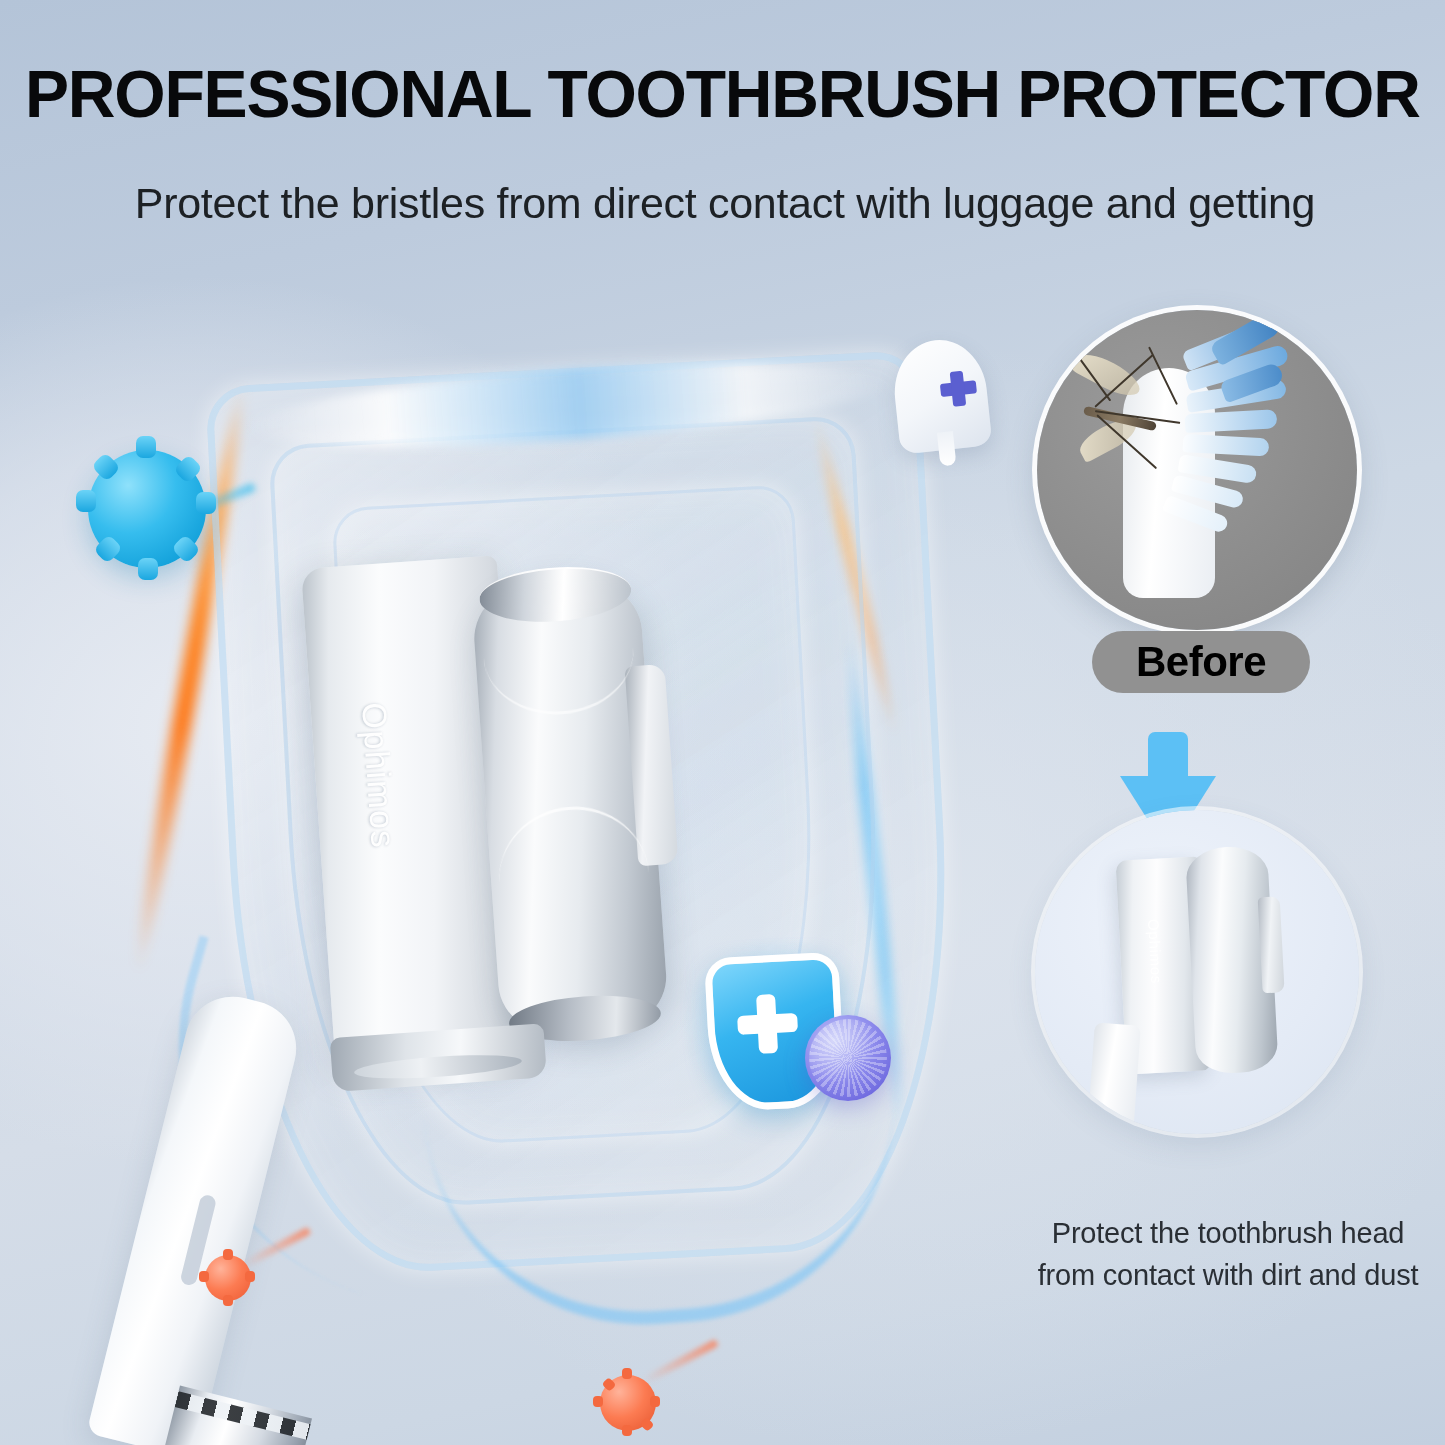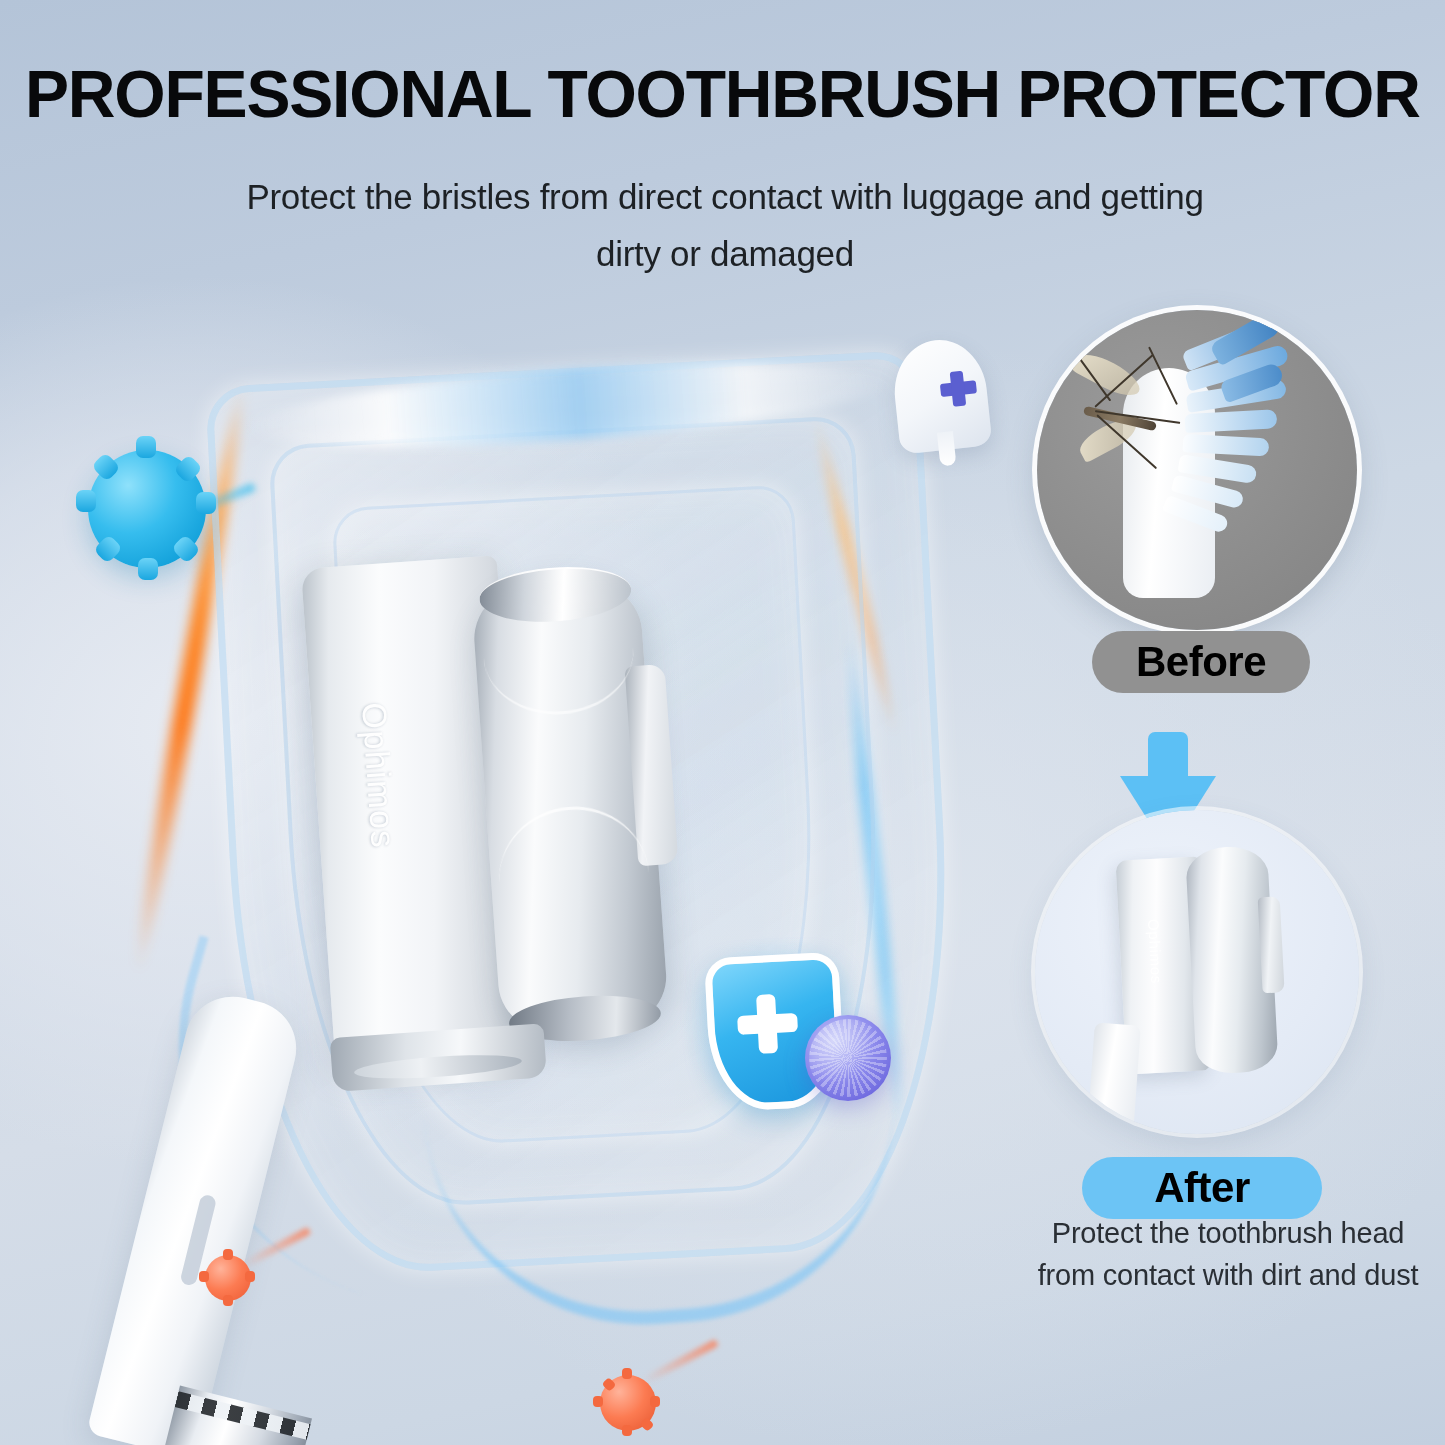"Protect the bristles from direct" .subline { font-size: 35px -> 43px }
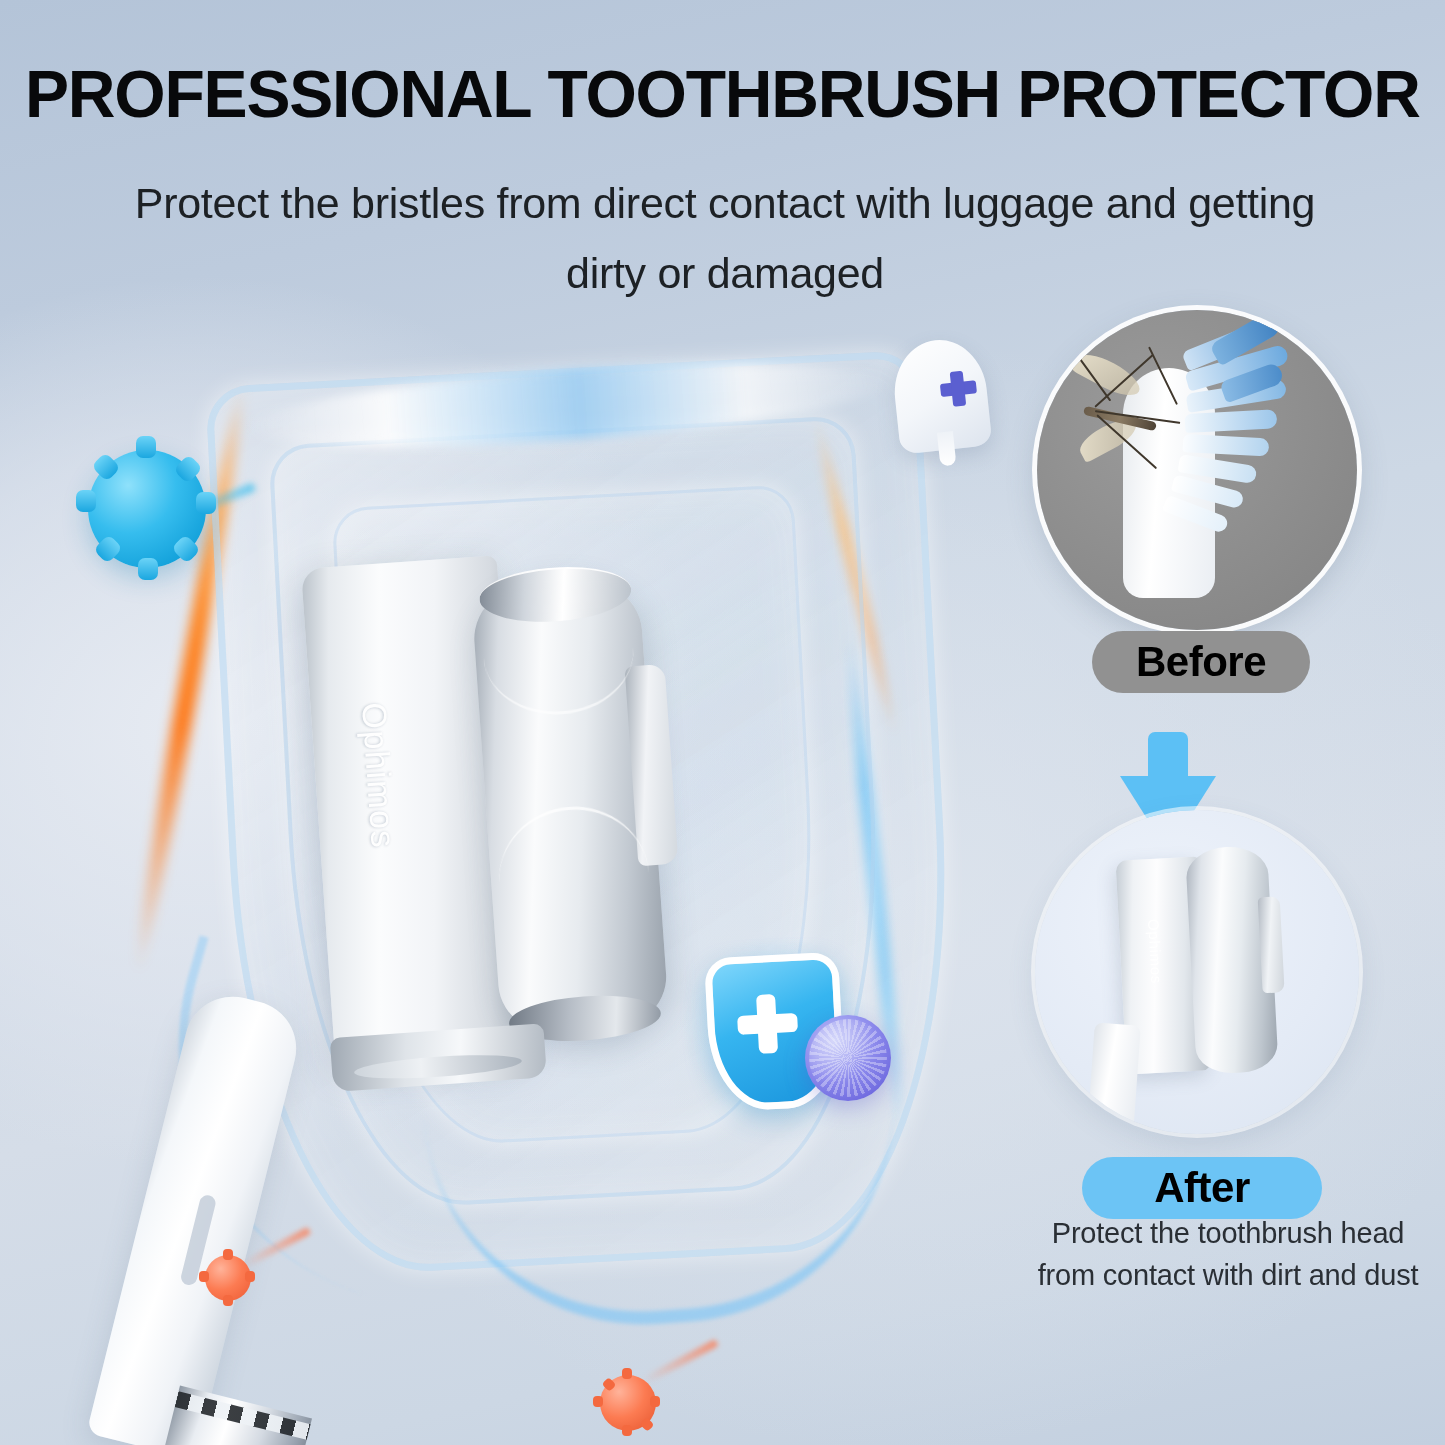"dirty or damaged" div { html: <div>dirty or damaged</div> -> none }
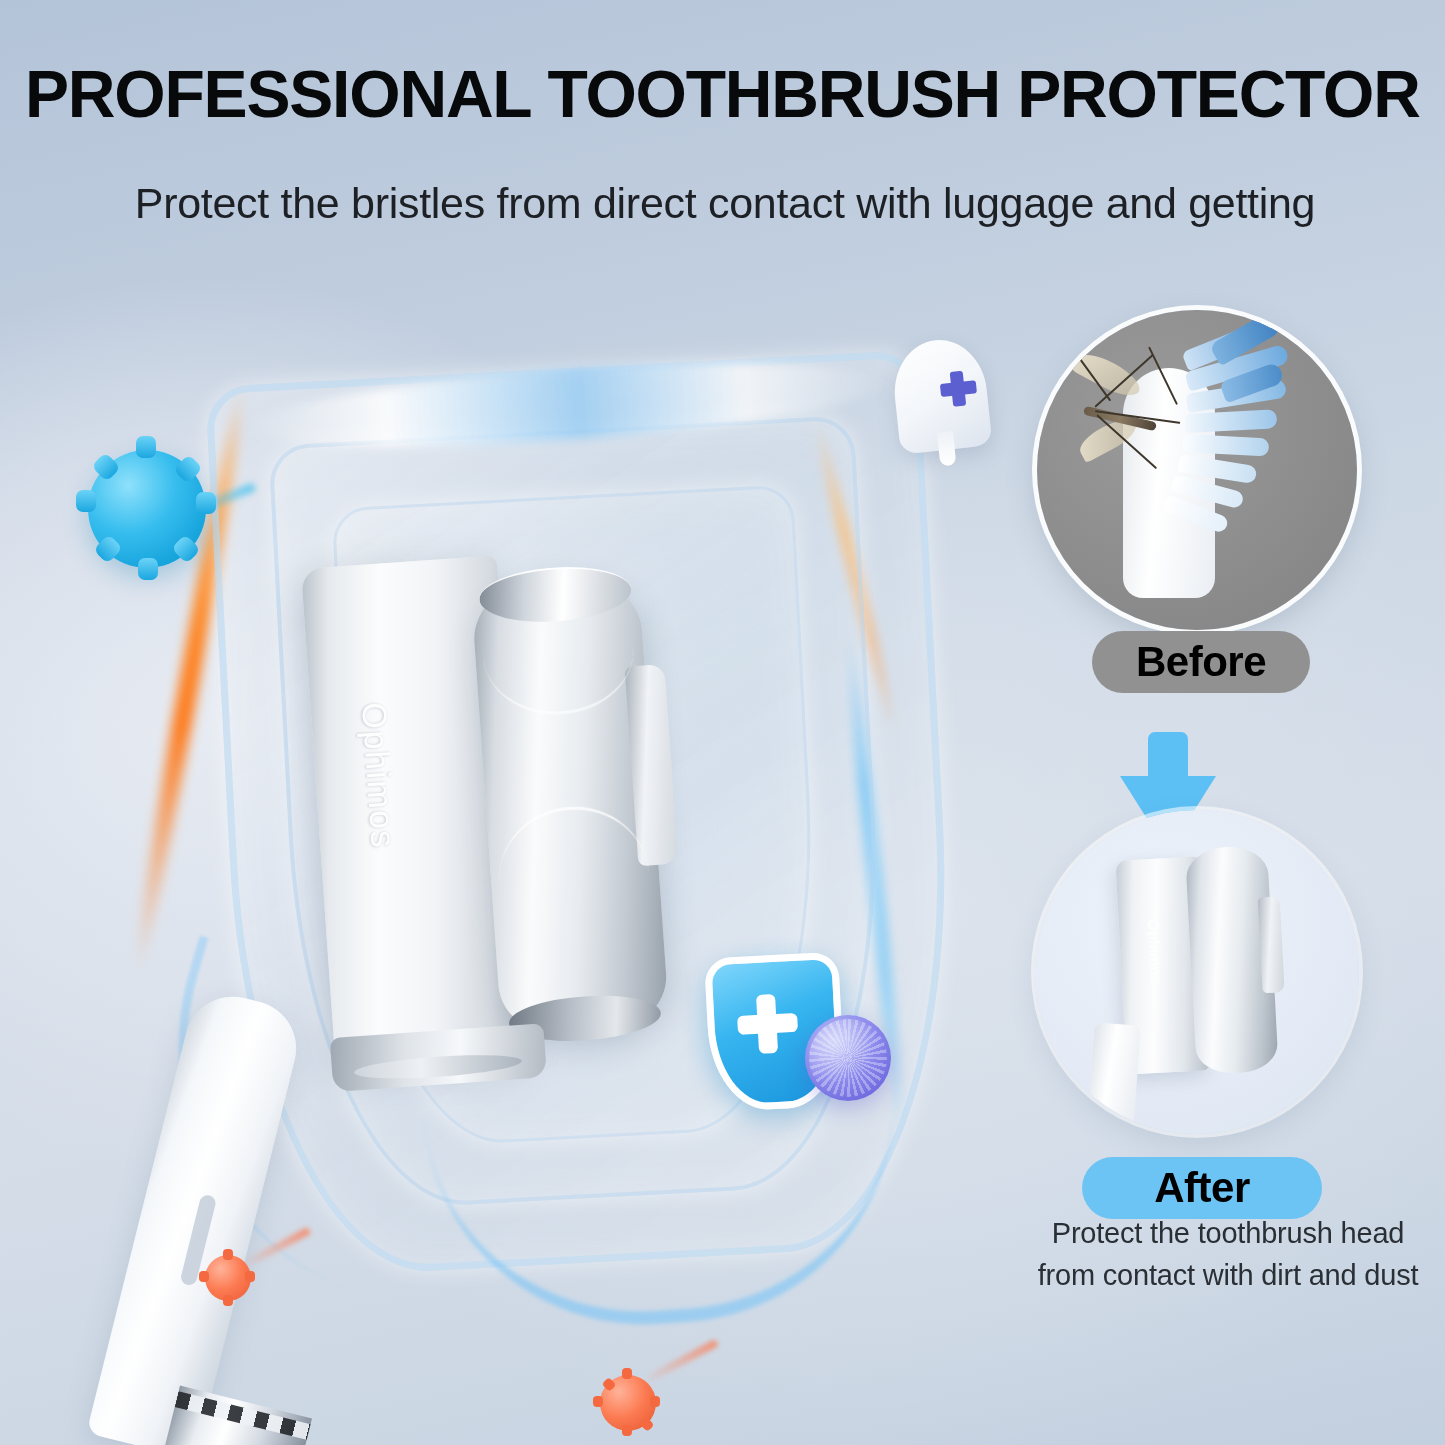"After" div.pill { html: <div> <span>After</span> </div> -> none }
